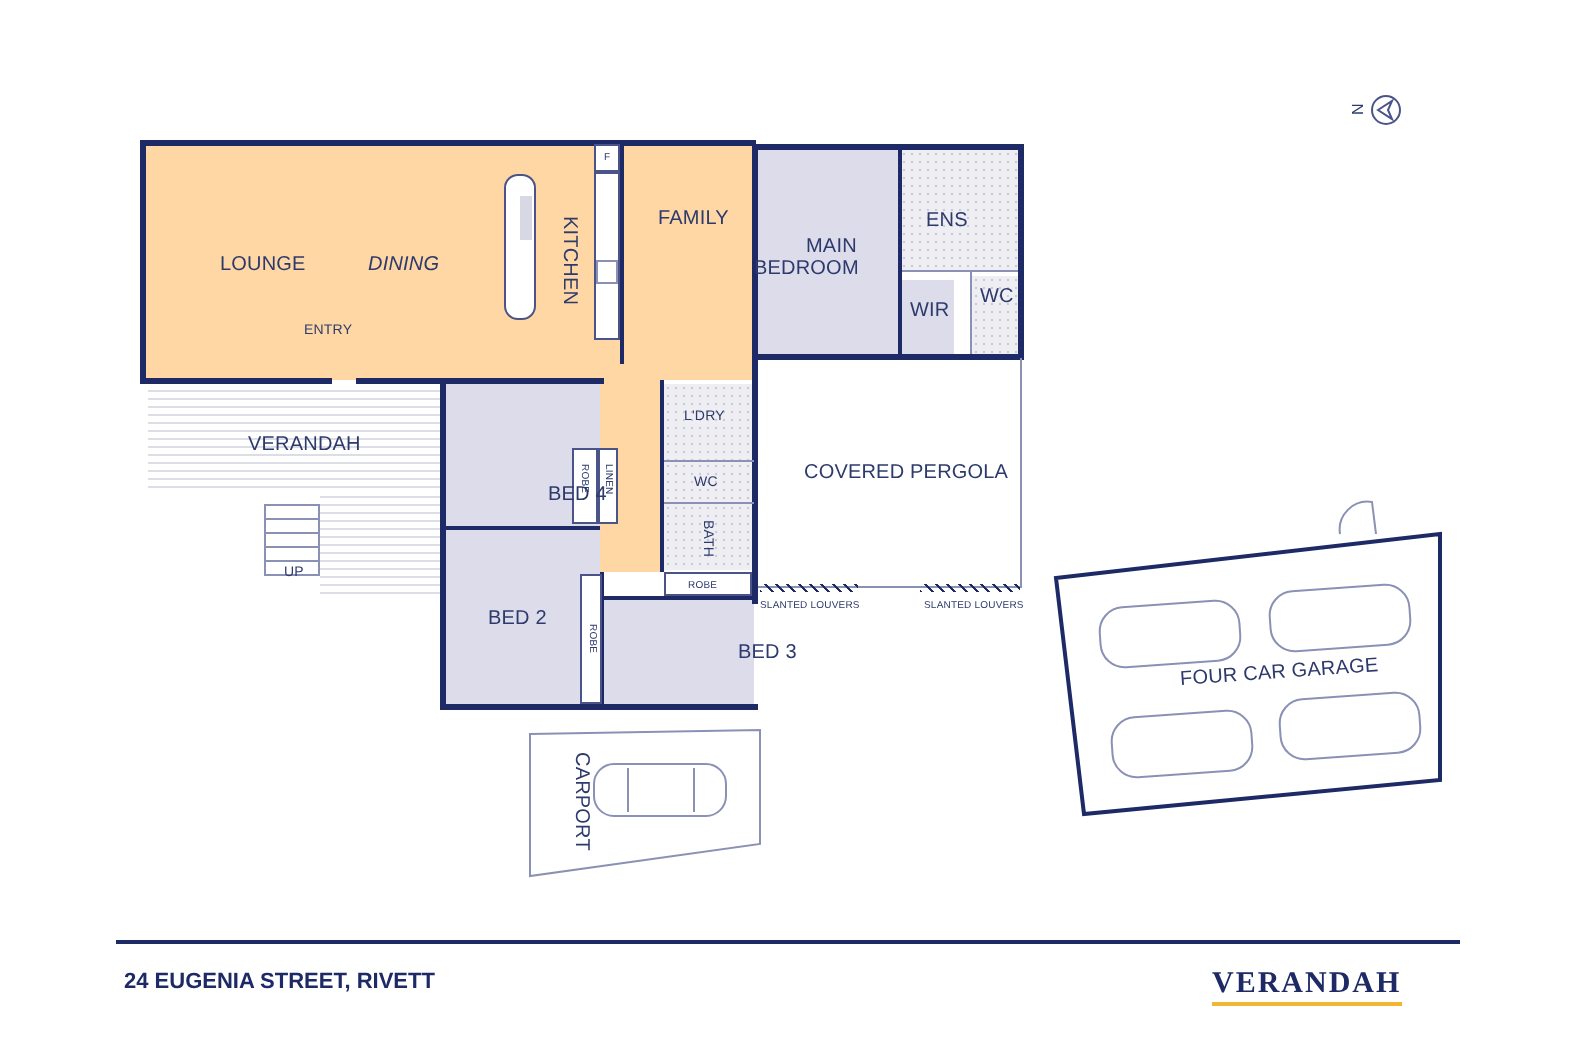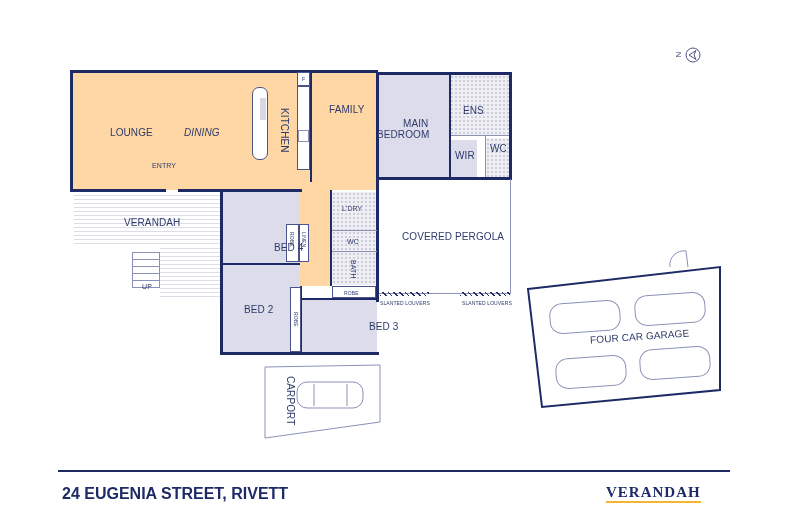"24 EUGENIA STREET, RIVETT" div.abs { font-size: 16px -> 11px }
